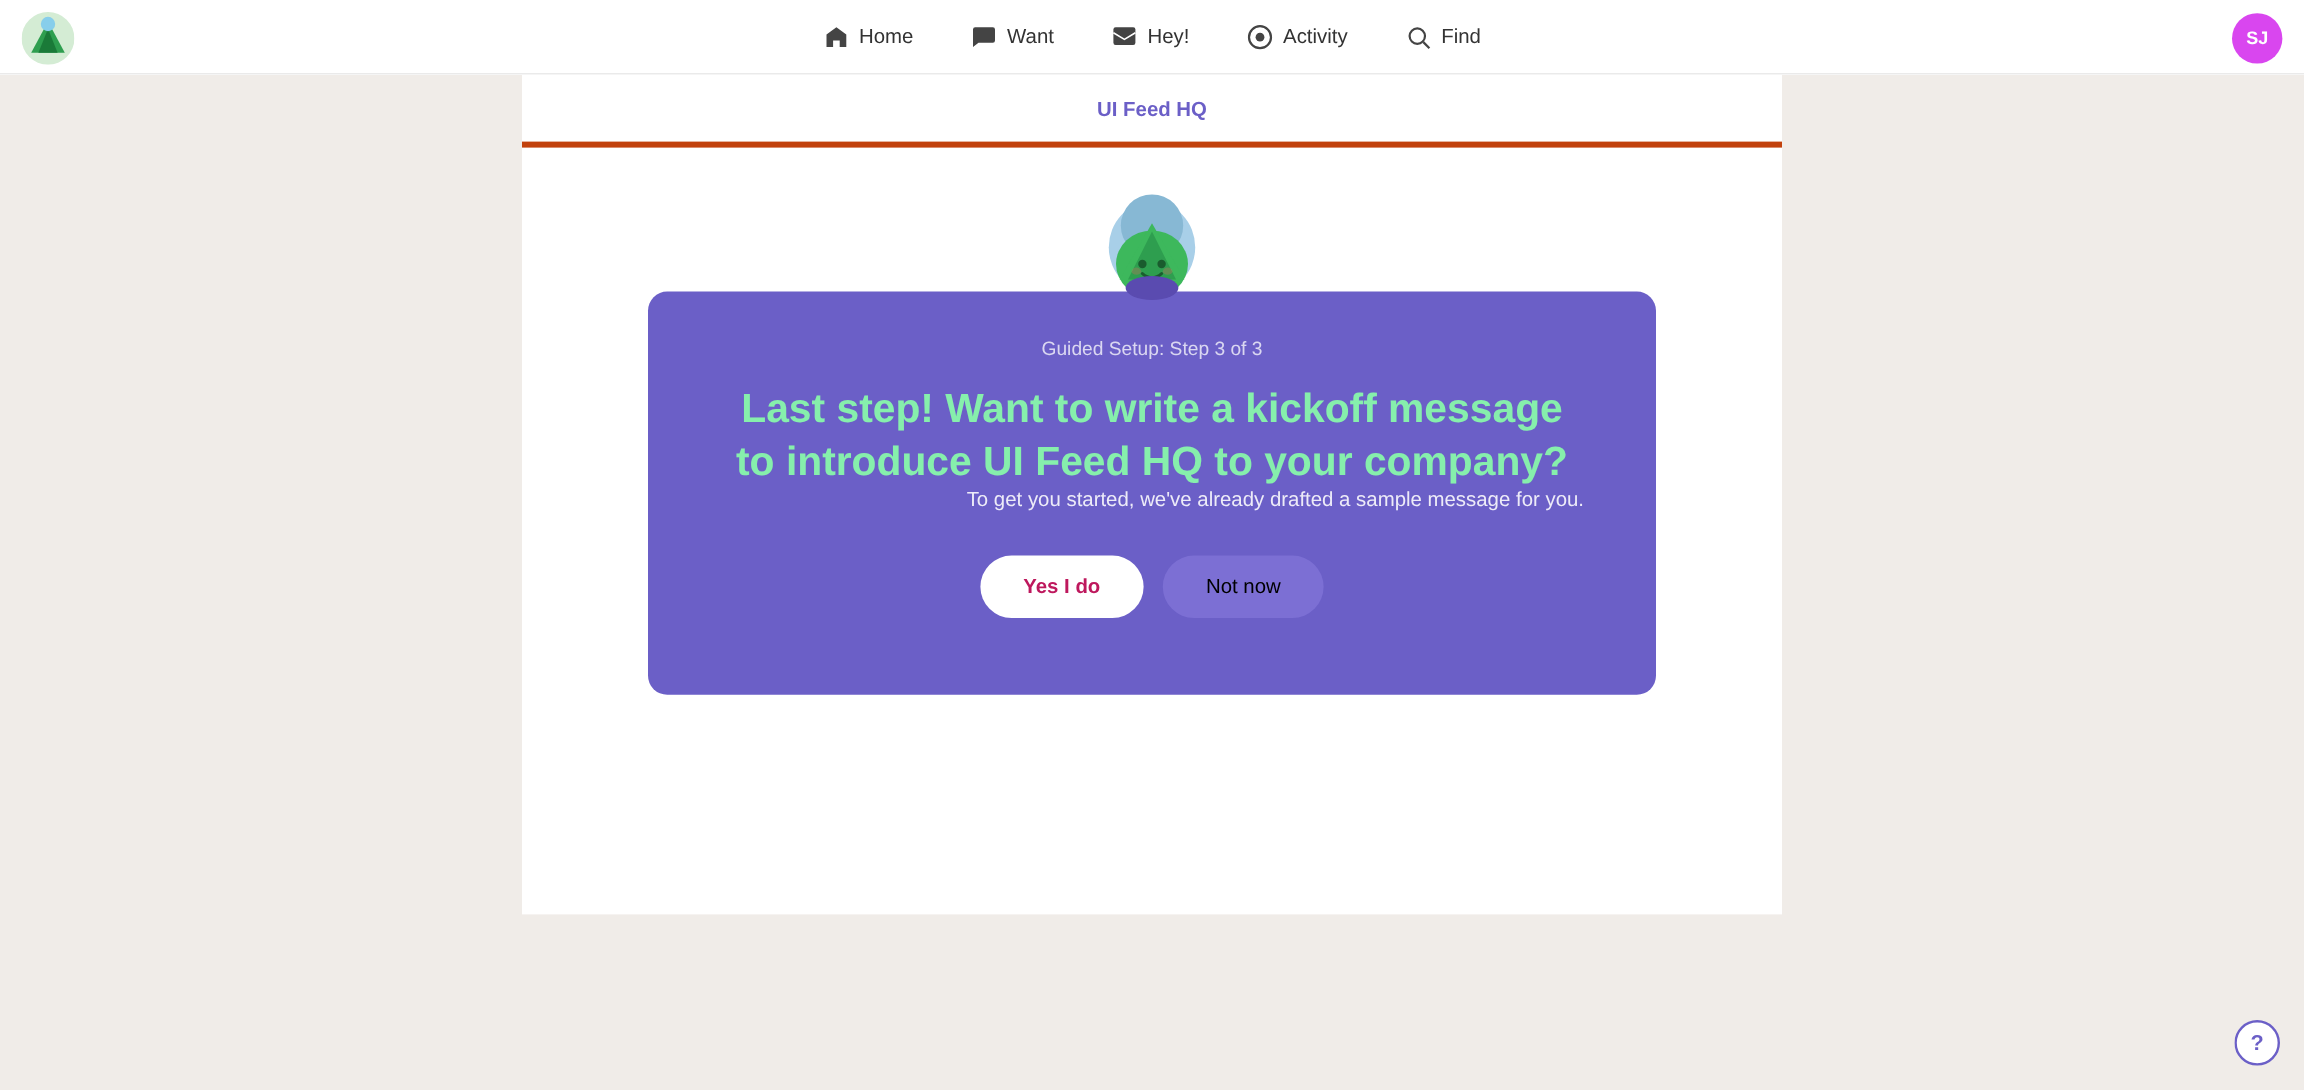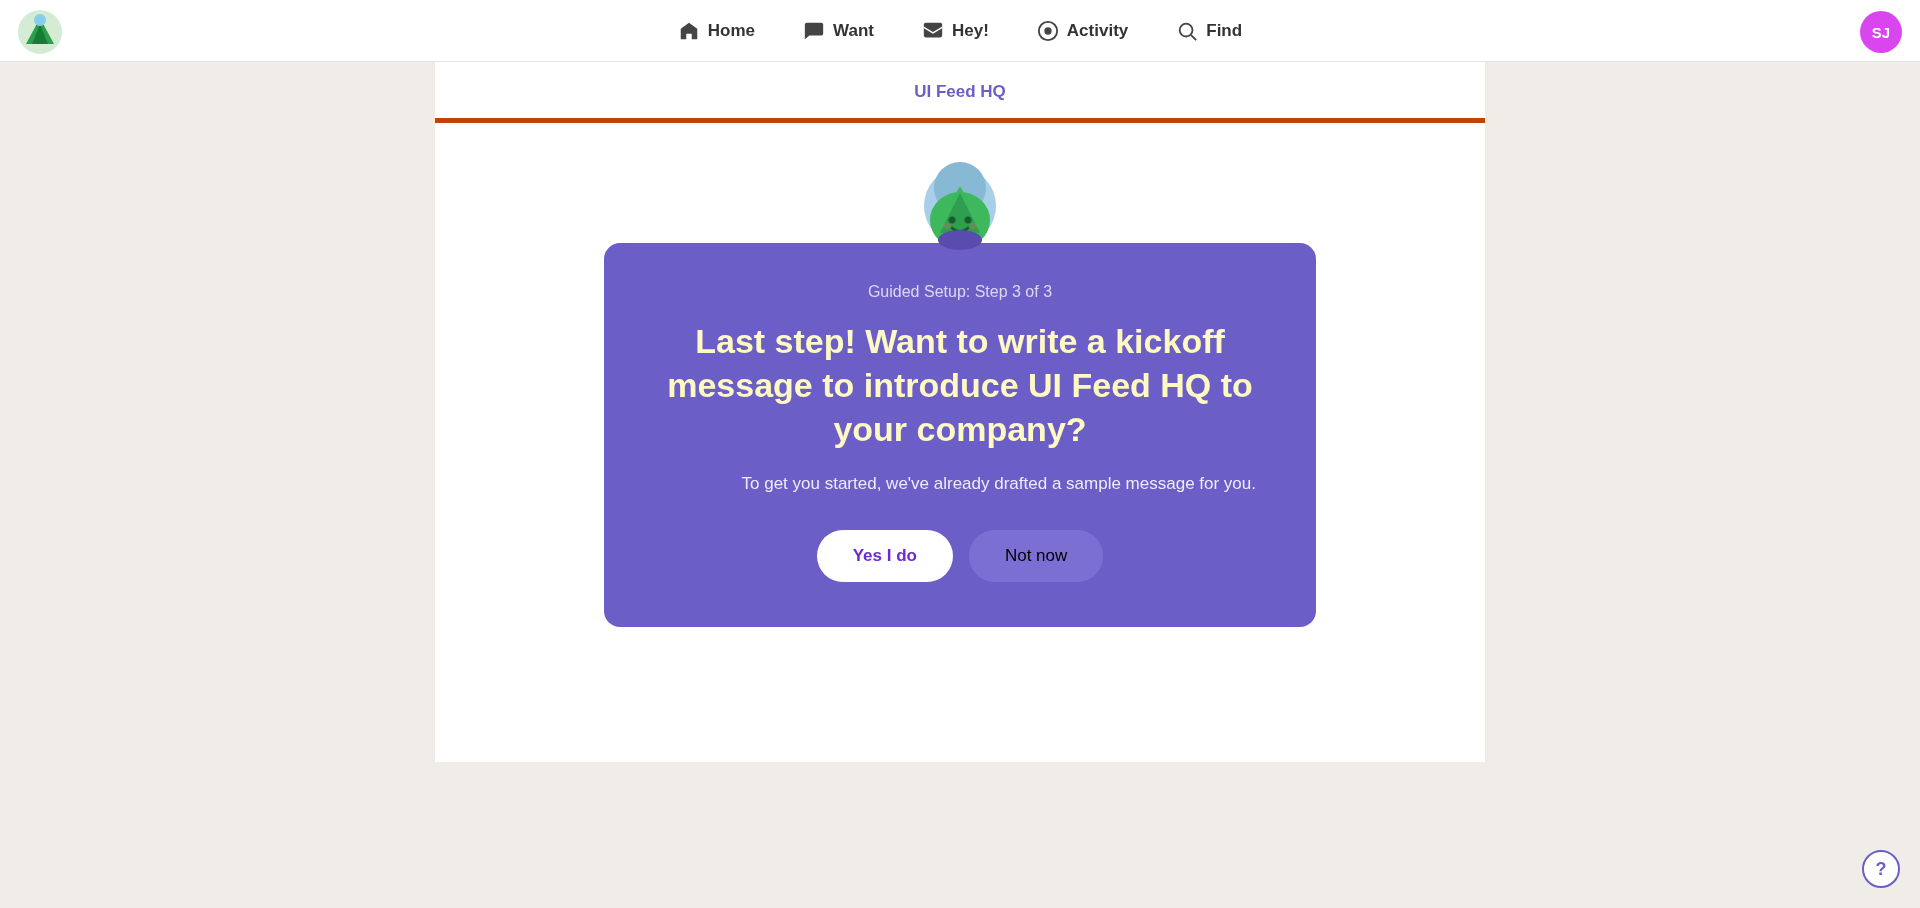"Home" .nav-item { font-weight: 700 -> 400 }
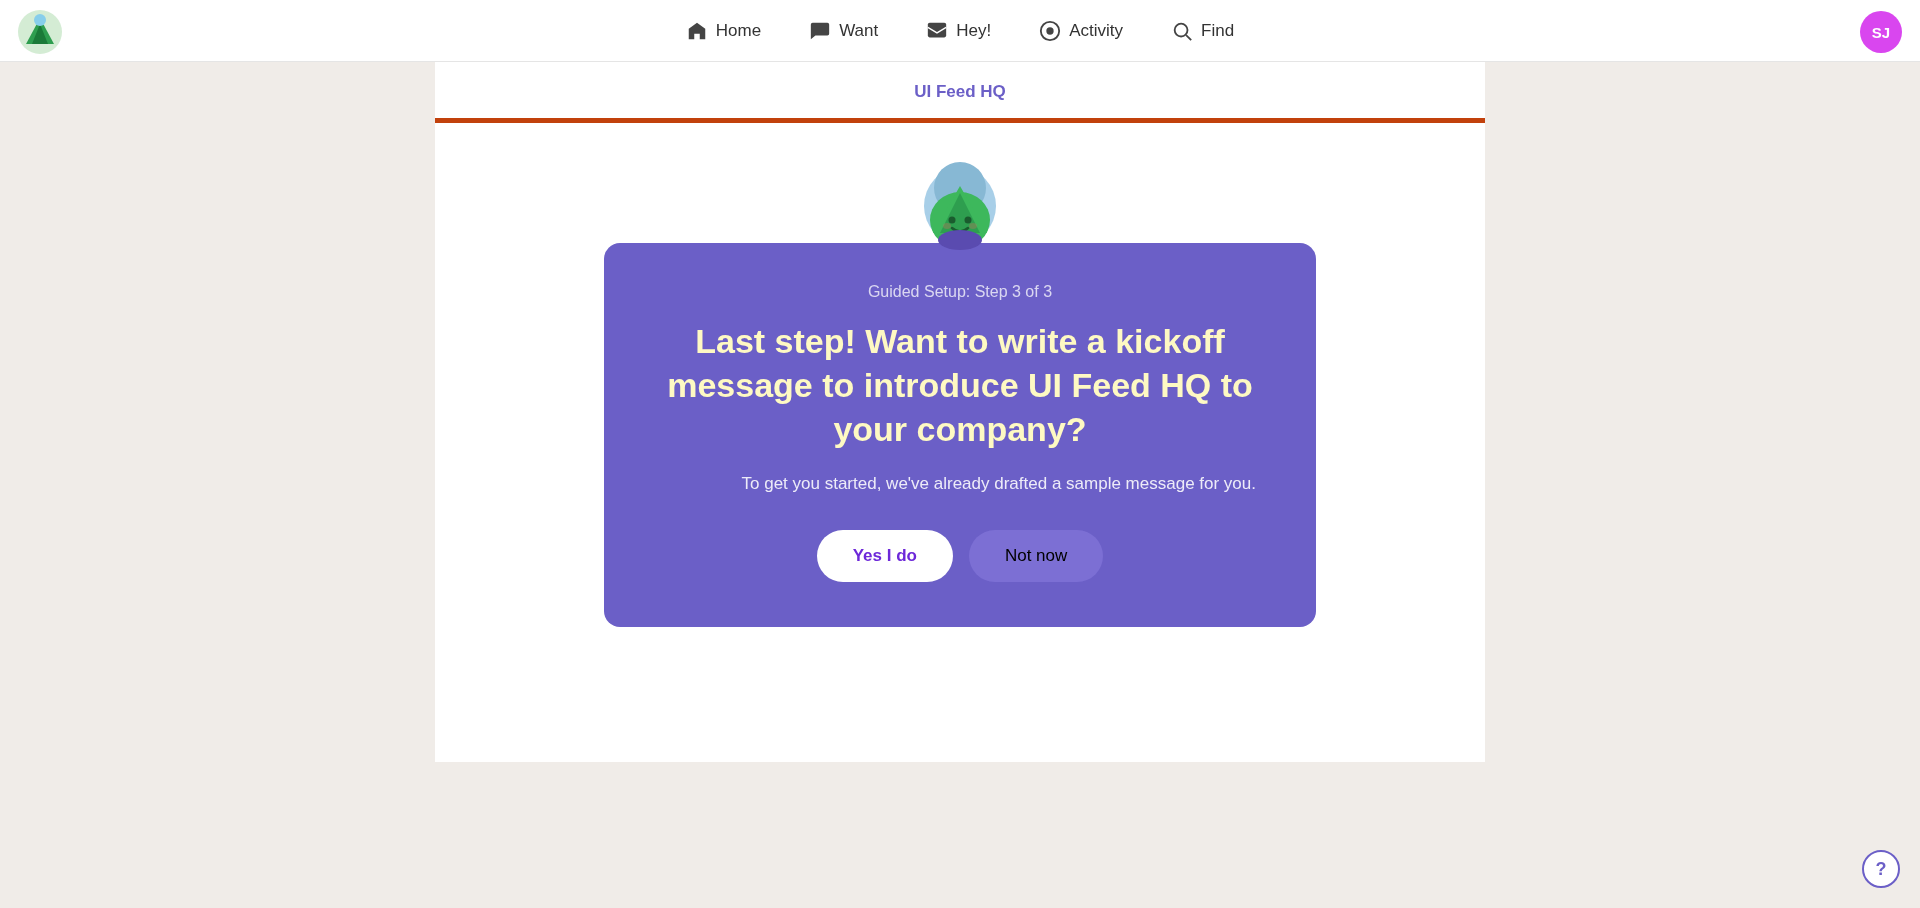"Guided Setup: Step 3 of" .dialog-box { padding: 40px 60px 45px -> 40px 60px 64px; width: 712px -> 840px }
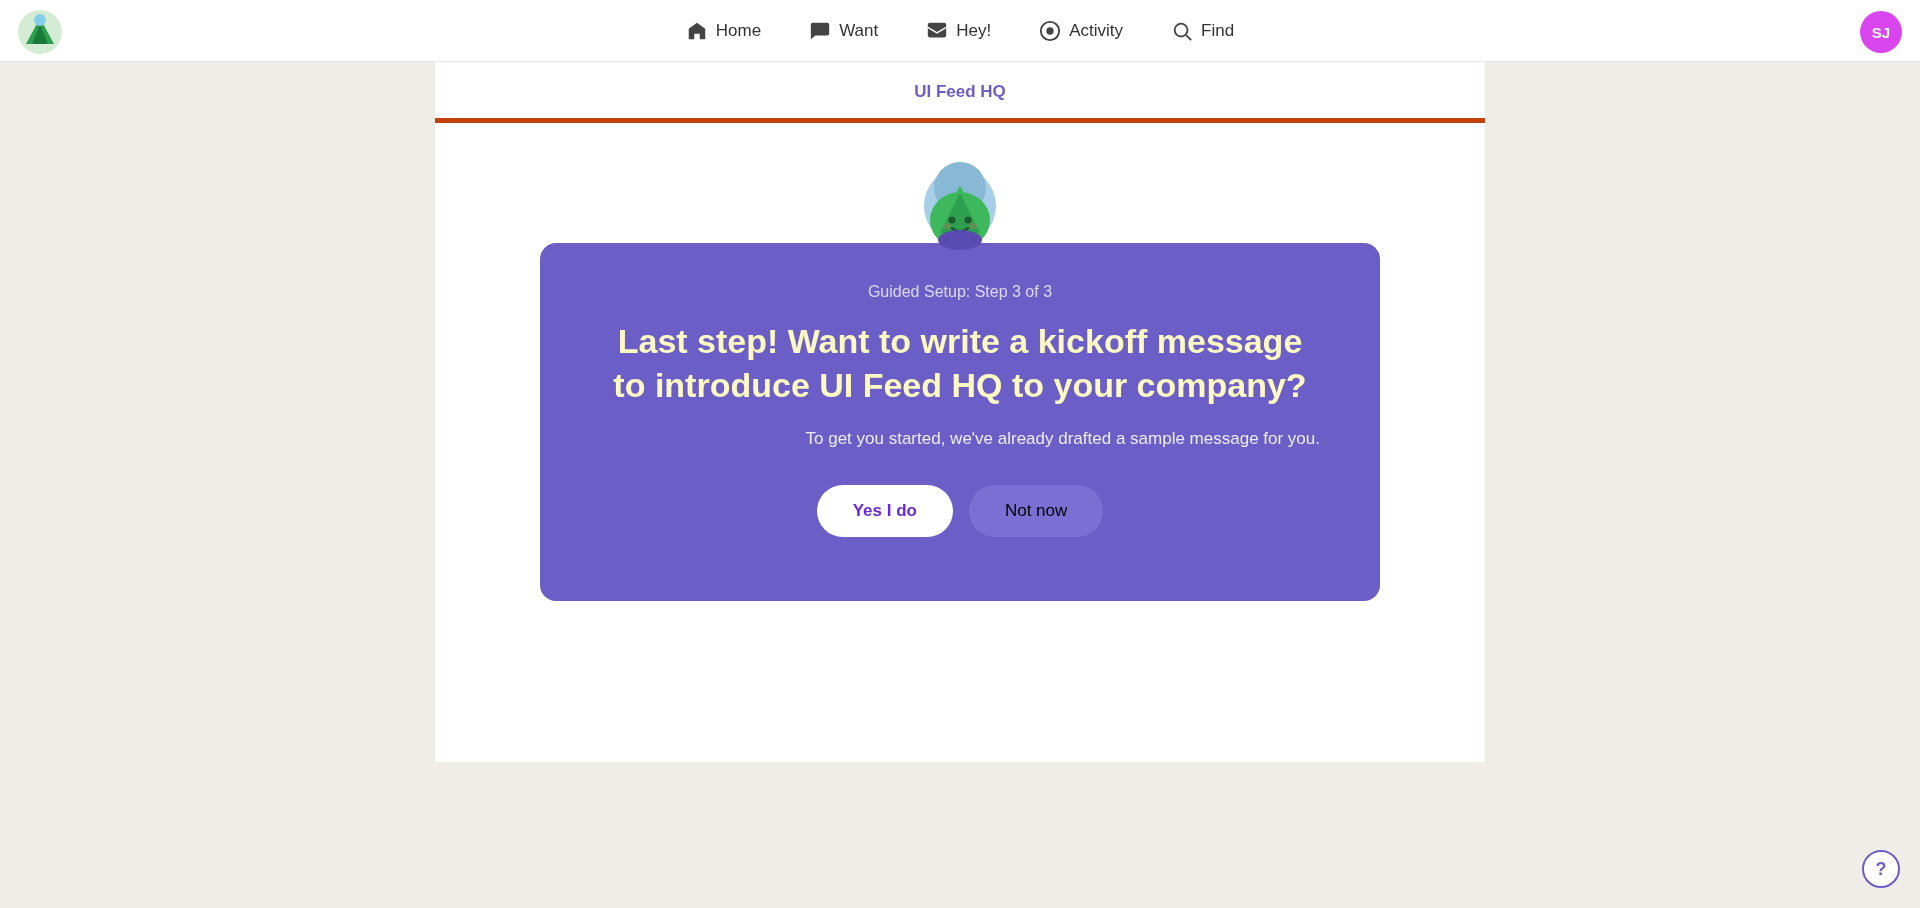"Last step! Want to write" .dialog-title { color: #fef9c3 -> #86efac; margin-bottom: 22px -> none }
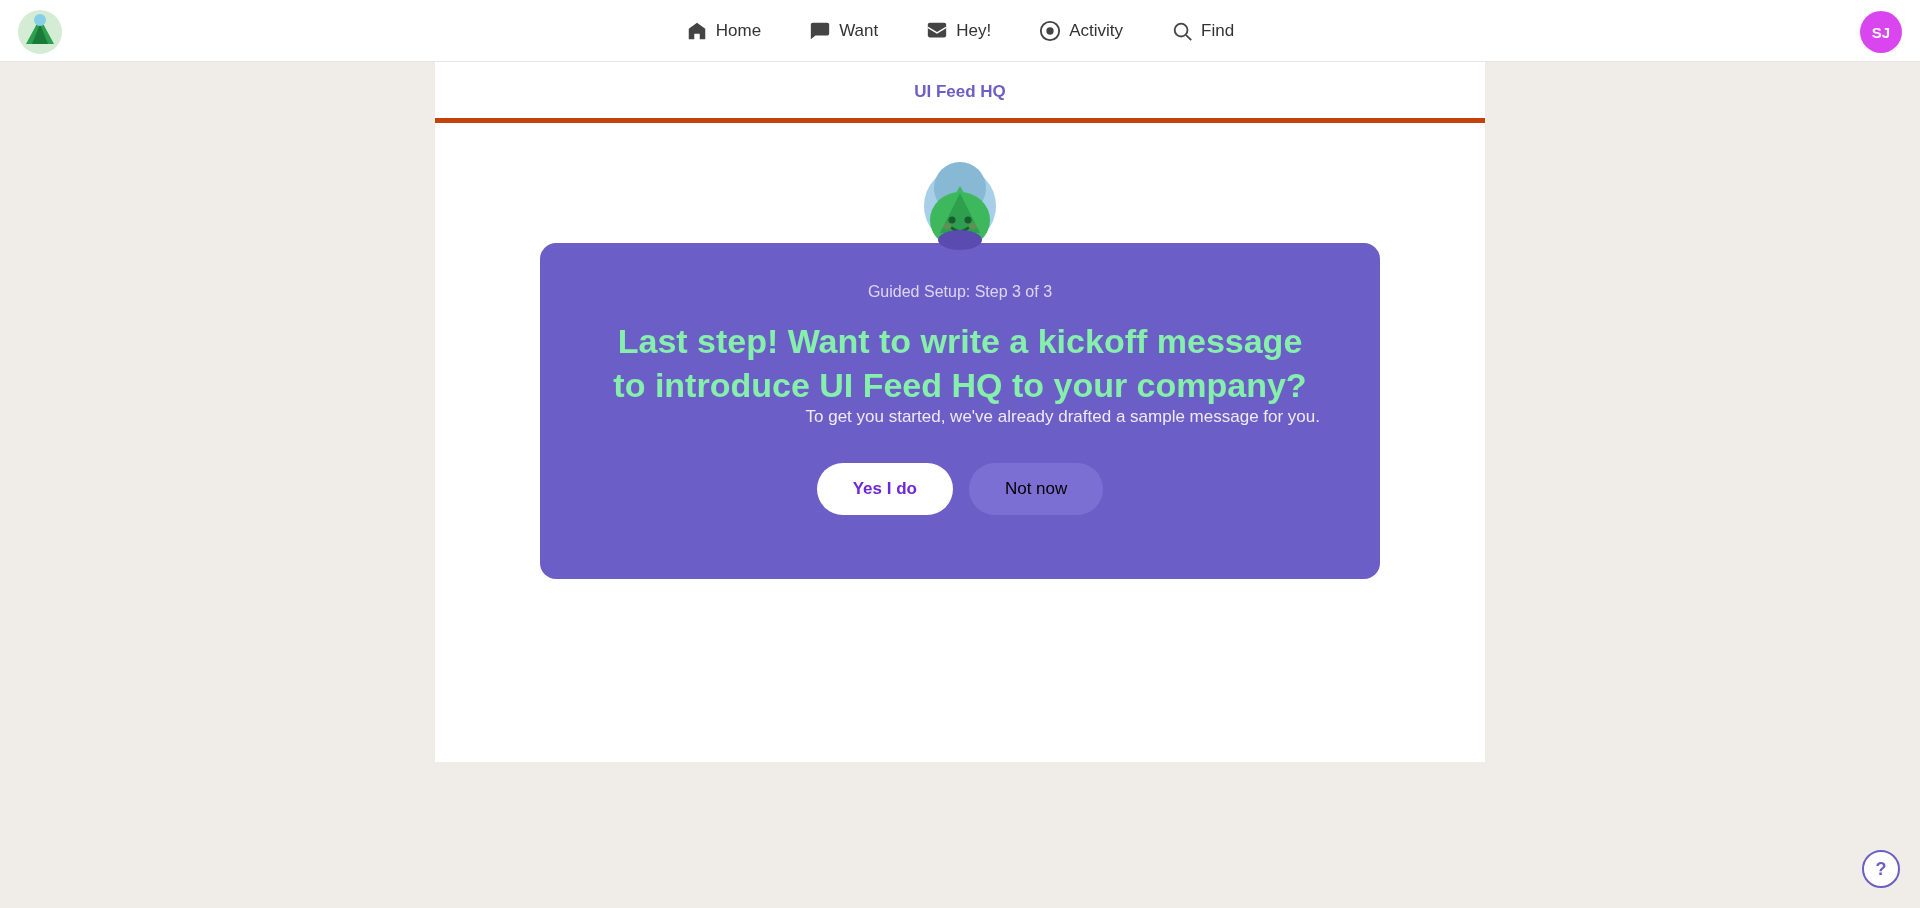"Yes I do" .btn-yes { color: #6d28d9 -> #be185d }
